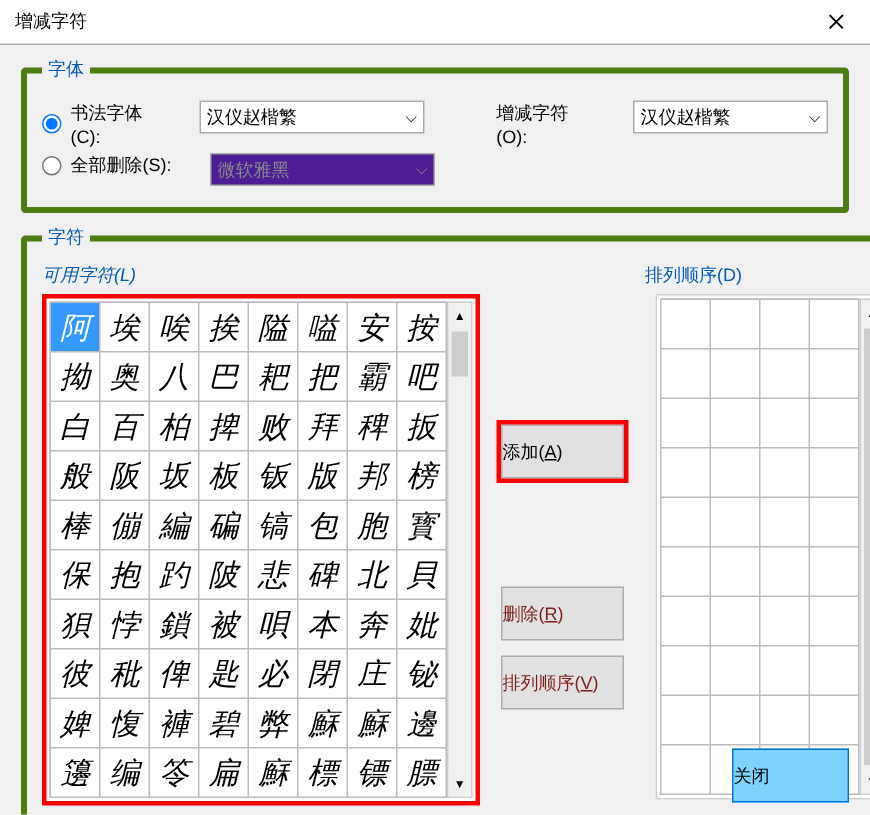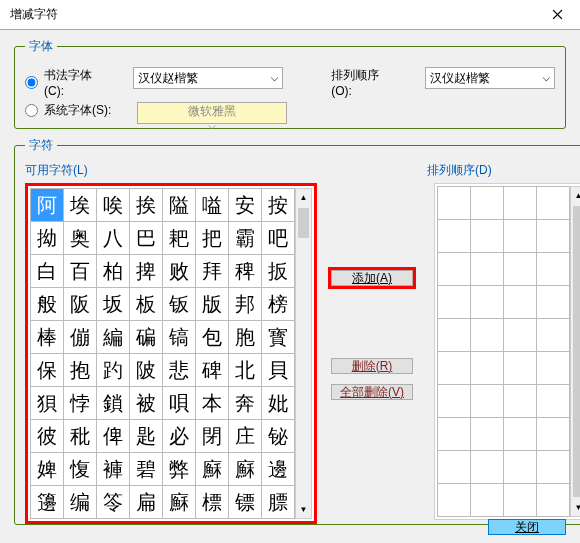"字体" fieldset { border: 1px solid #4d7c0f -> 4px solid #4d7c0f; padding: 8px 10px 0 -> 8px 10px 10px }
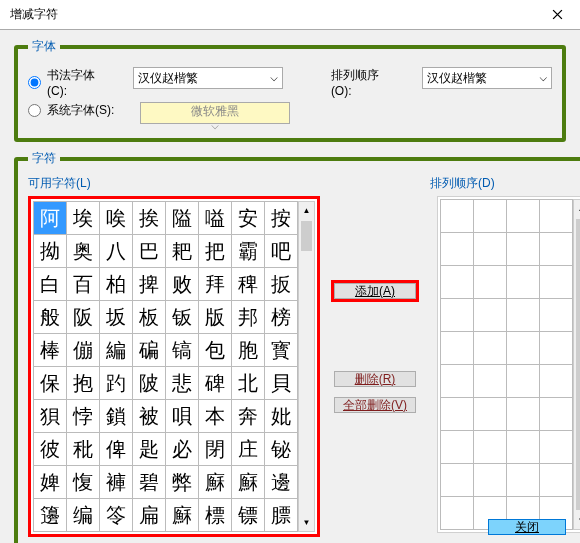"排列顺序(O):" span.sortlabel { text: 排列顺序 -> 增减字符 }
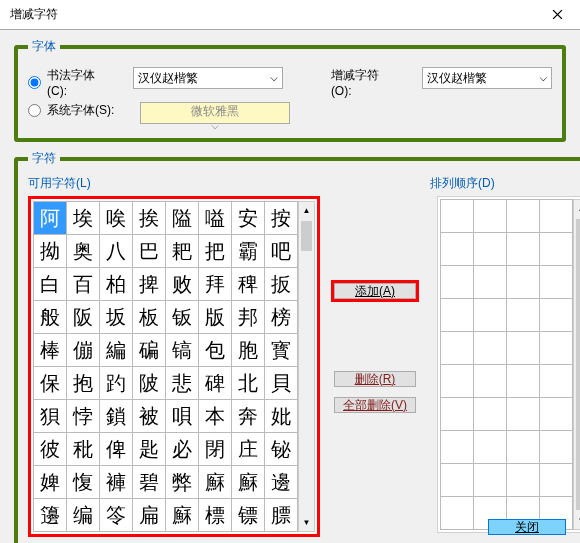"系统字体(S):" span { text: 系统字体 -> 全部删除 }
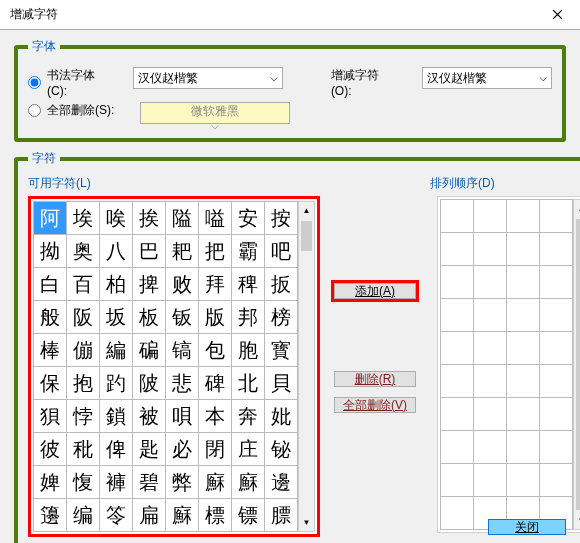"微软雅黑" .dropdown.disabled { background: #fef9c3 -> #4c1d95; flex-direction: column -> none }
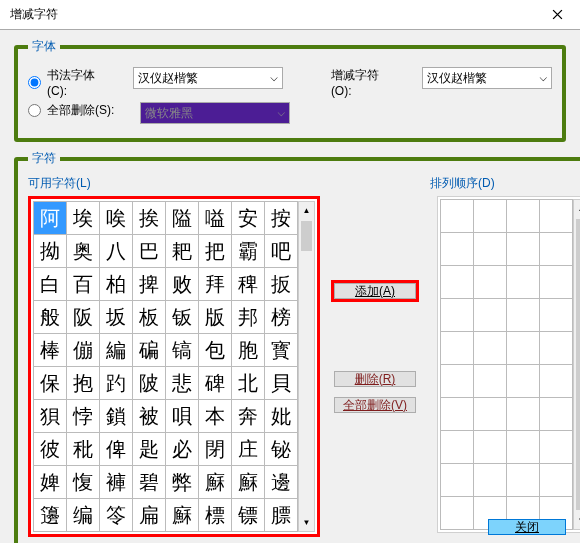"可用字符(L)" .leftcol { font-style: none -> italic }
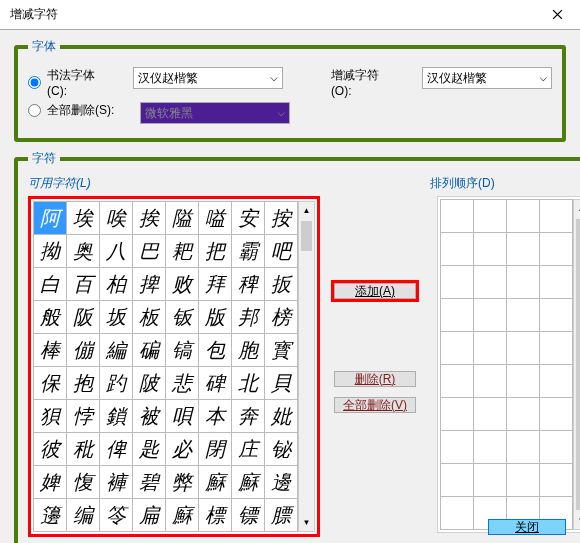"添加(" .btn { height: 16px -> 36px; justify-content: center -> flex-start; text-decoration: underline -> none }
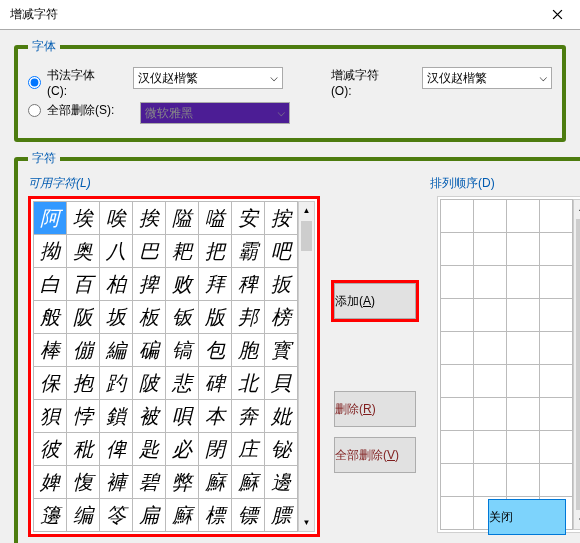"全部删除(" span { text: 全部删除 -> 排列顺序 }
